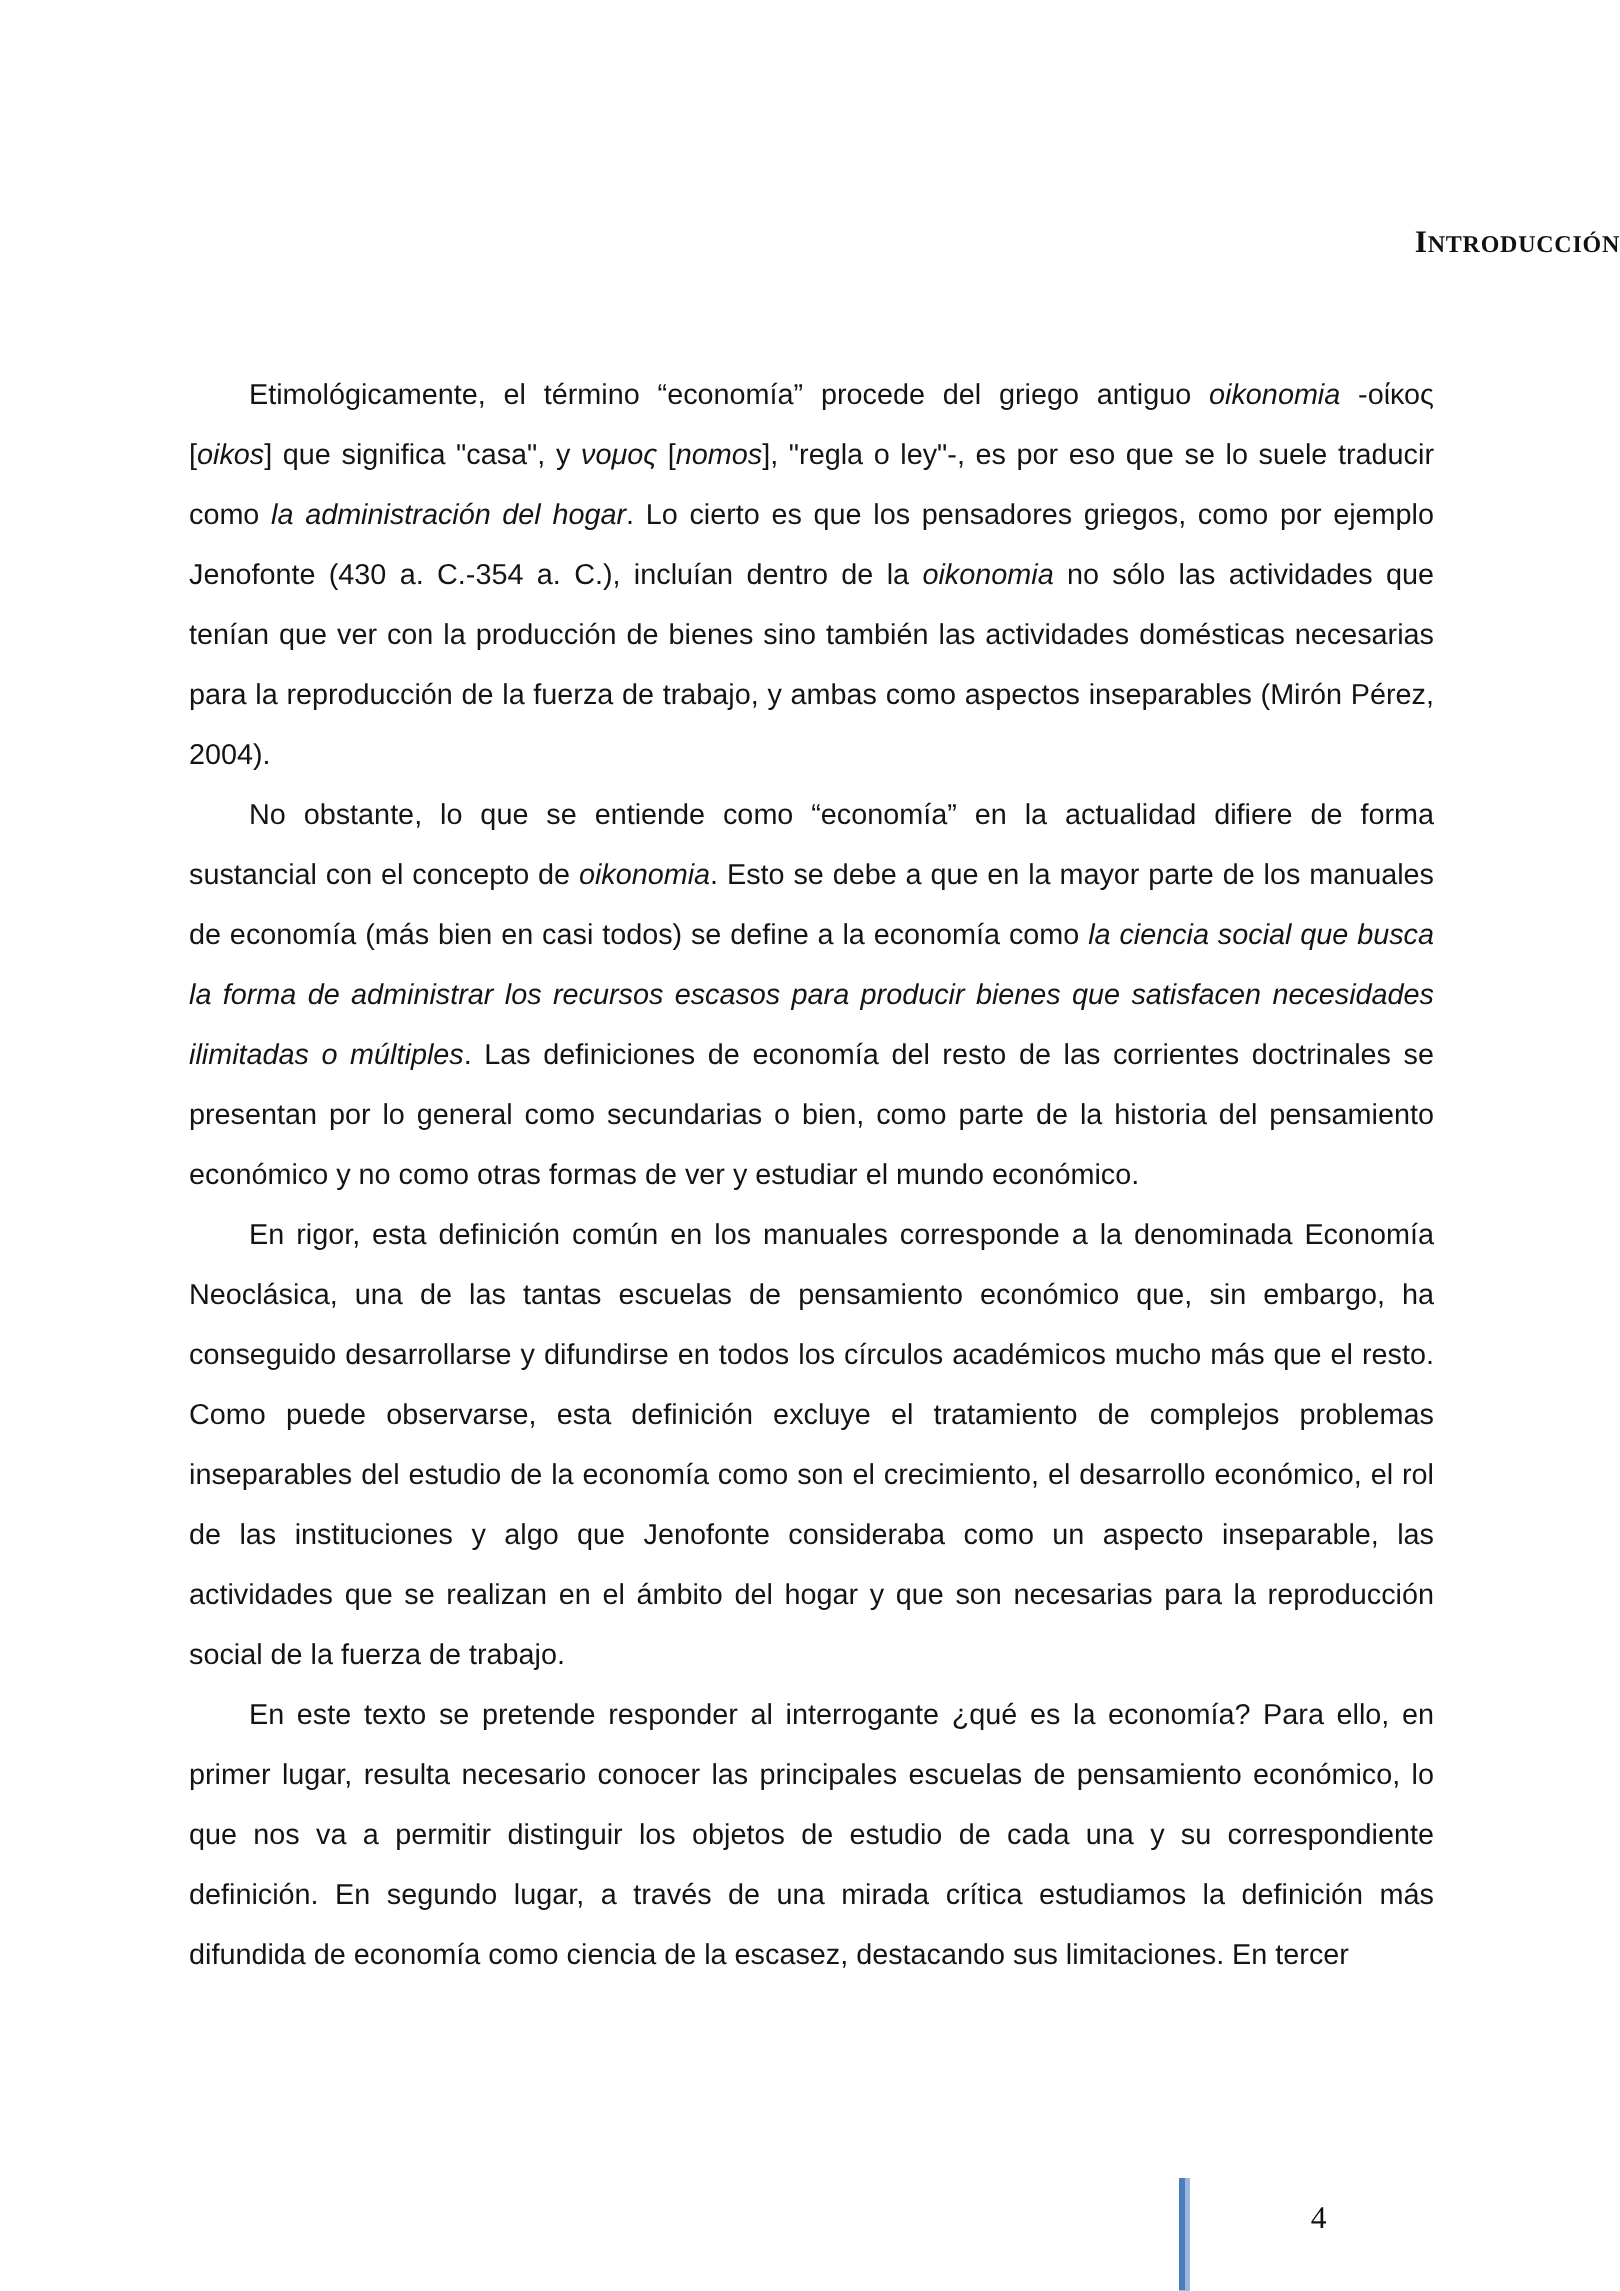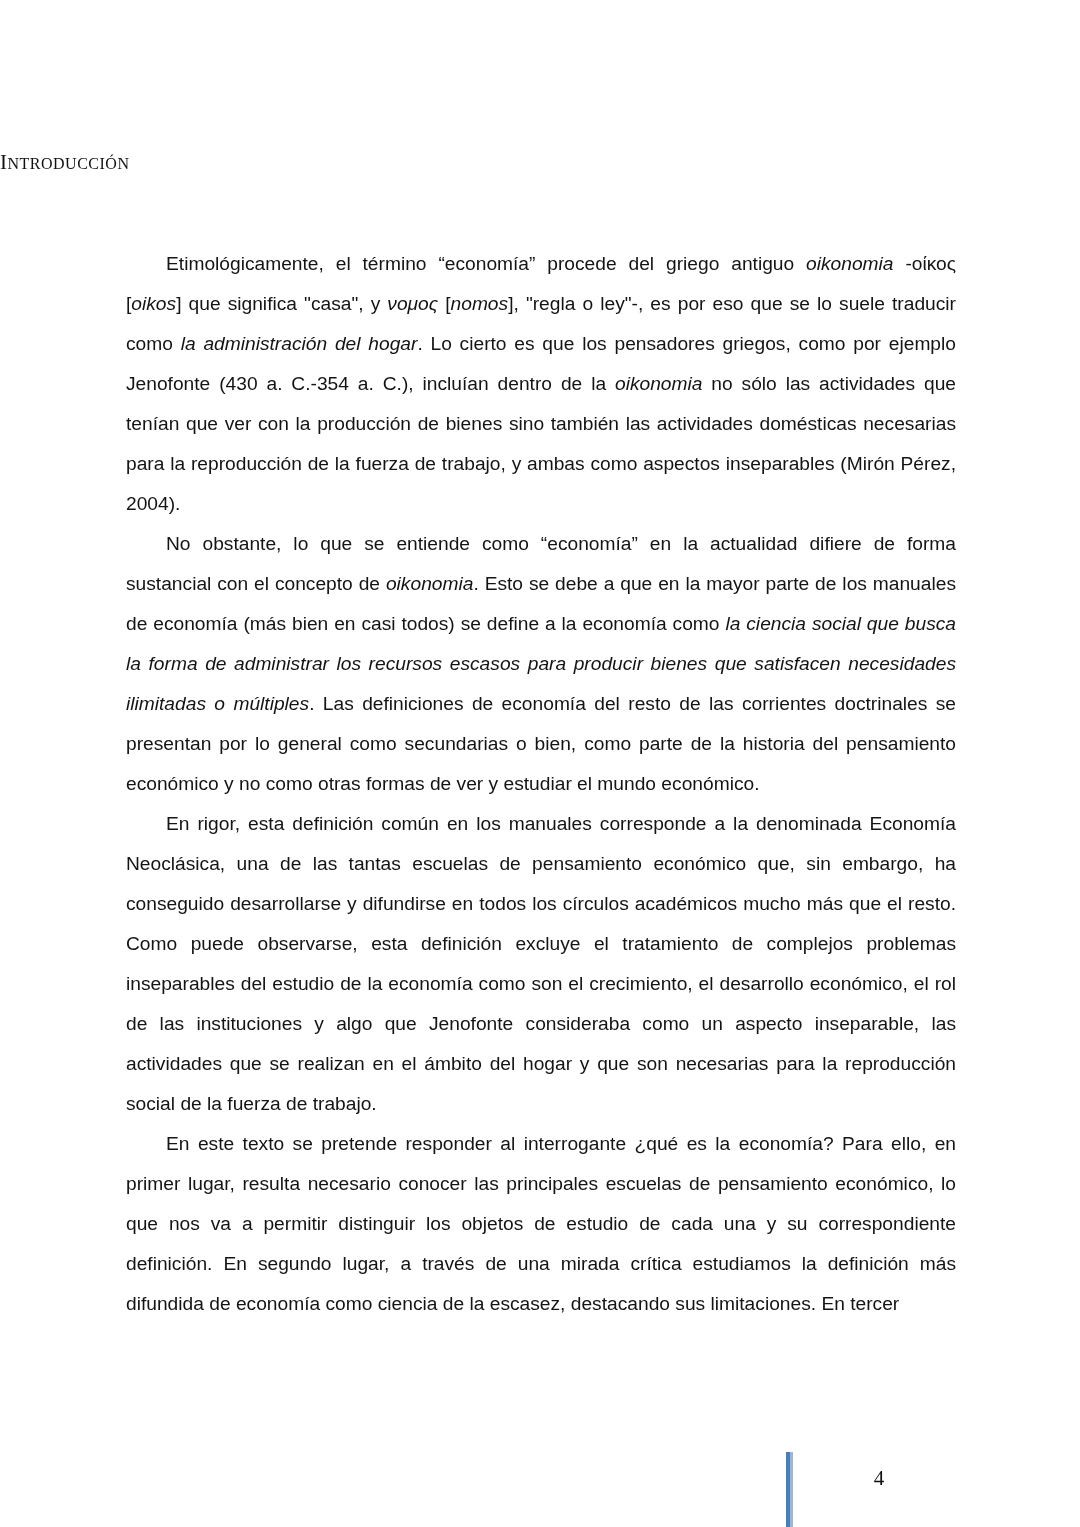"introducción" .doc-title { font-weight: normal -> bold; text-align: left -> right }
